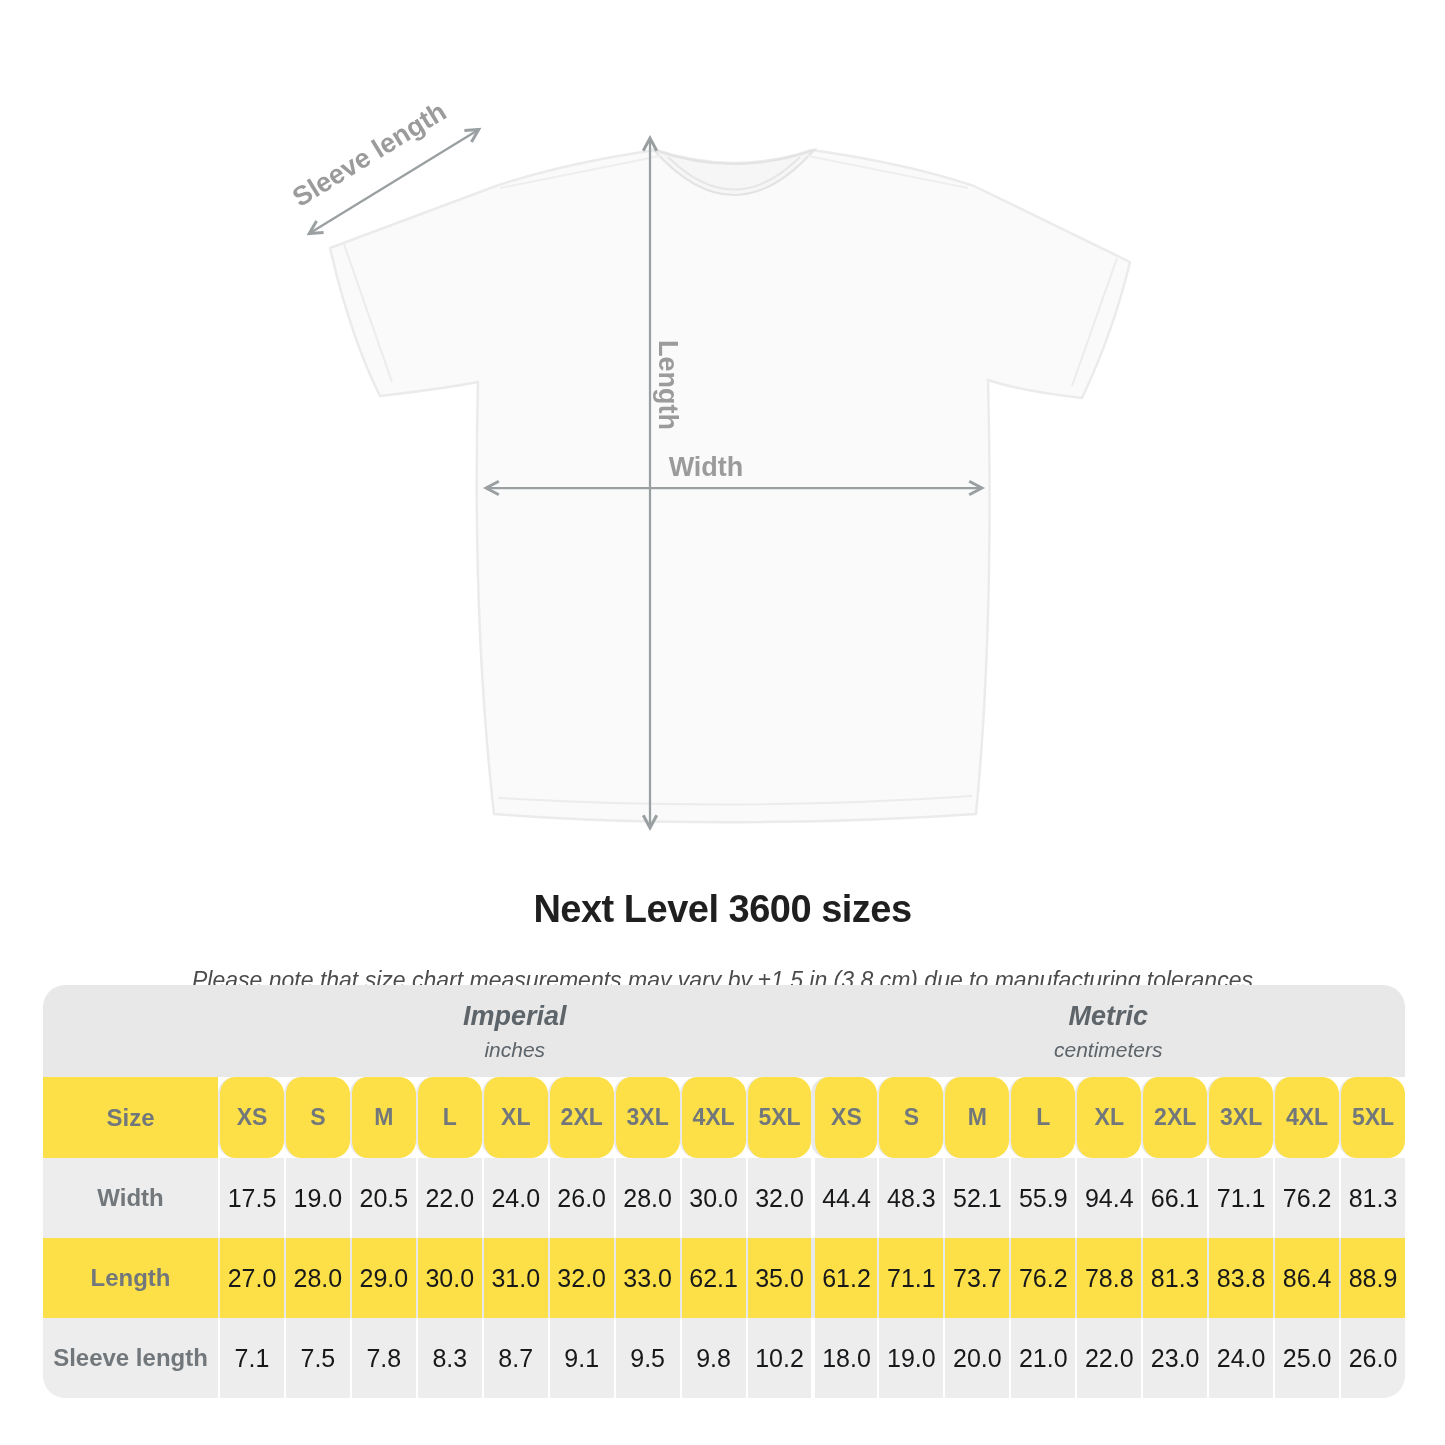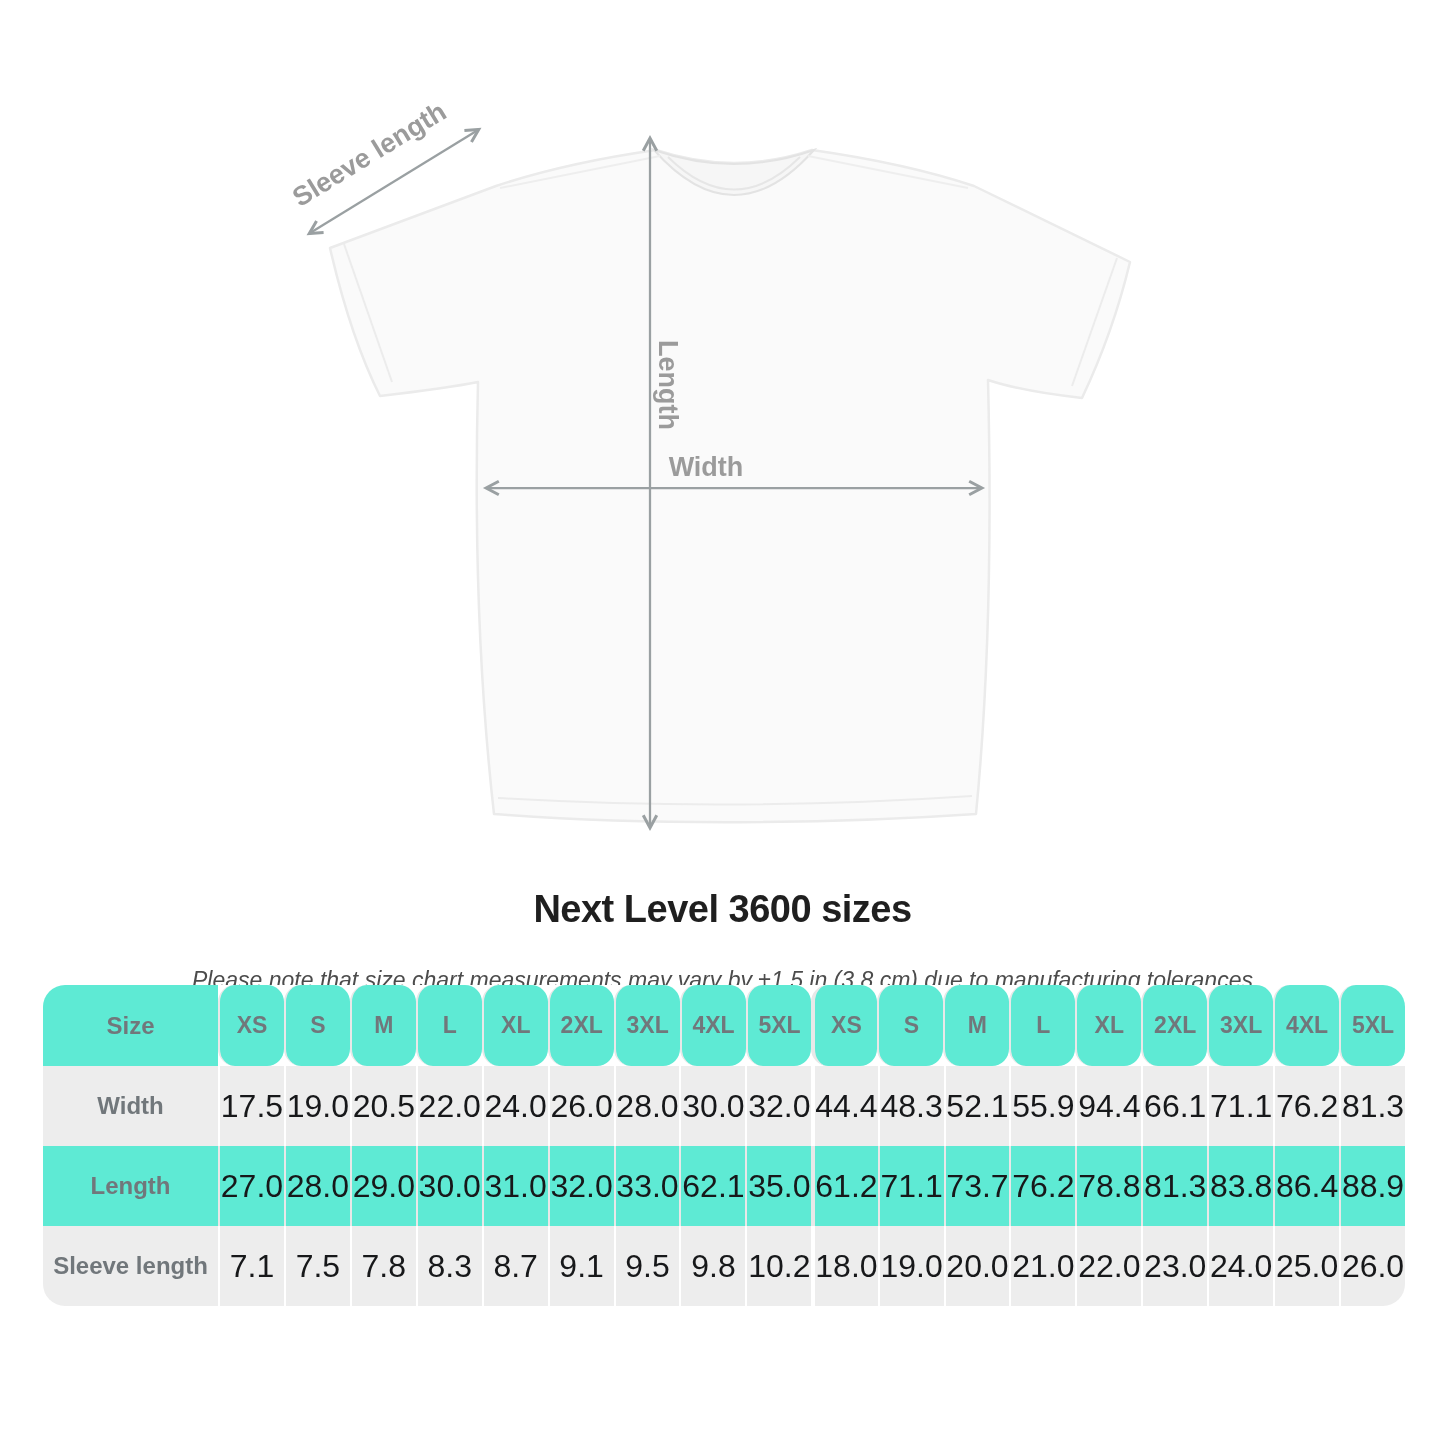"Imperial" div.group-row { html: none -> <div> <div></div> <div> <div>Imperial</div> <div>inches</div> </div> <div> <div>Metric</div> <div>centimeters</div> </div> </div> }
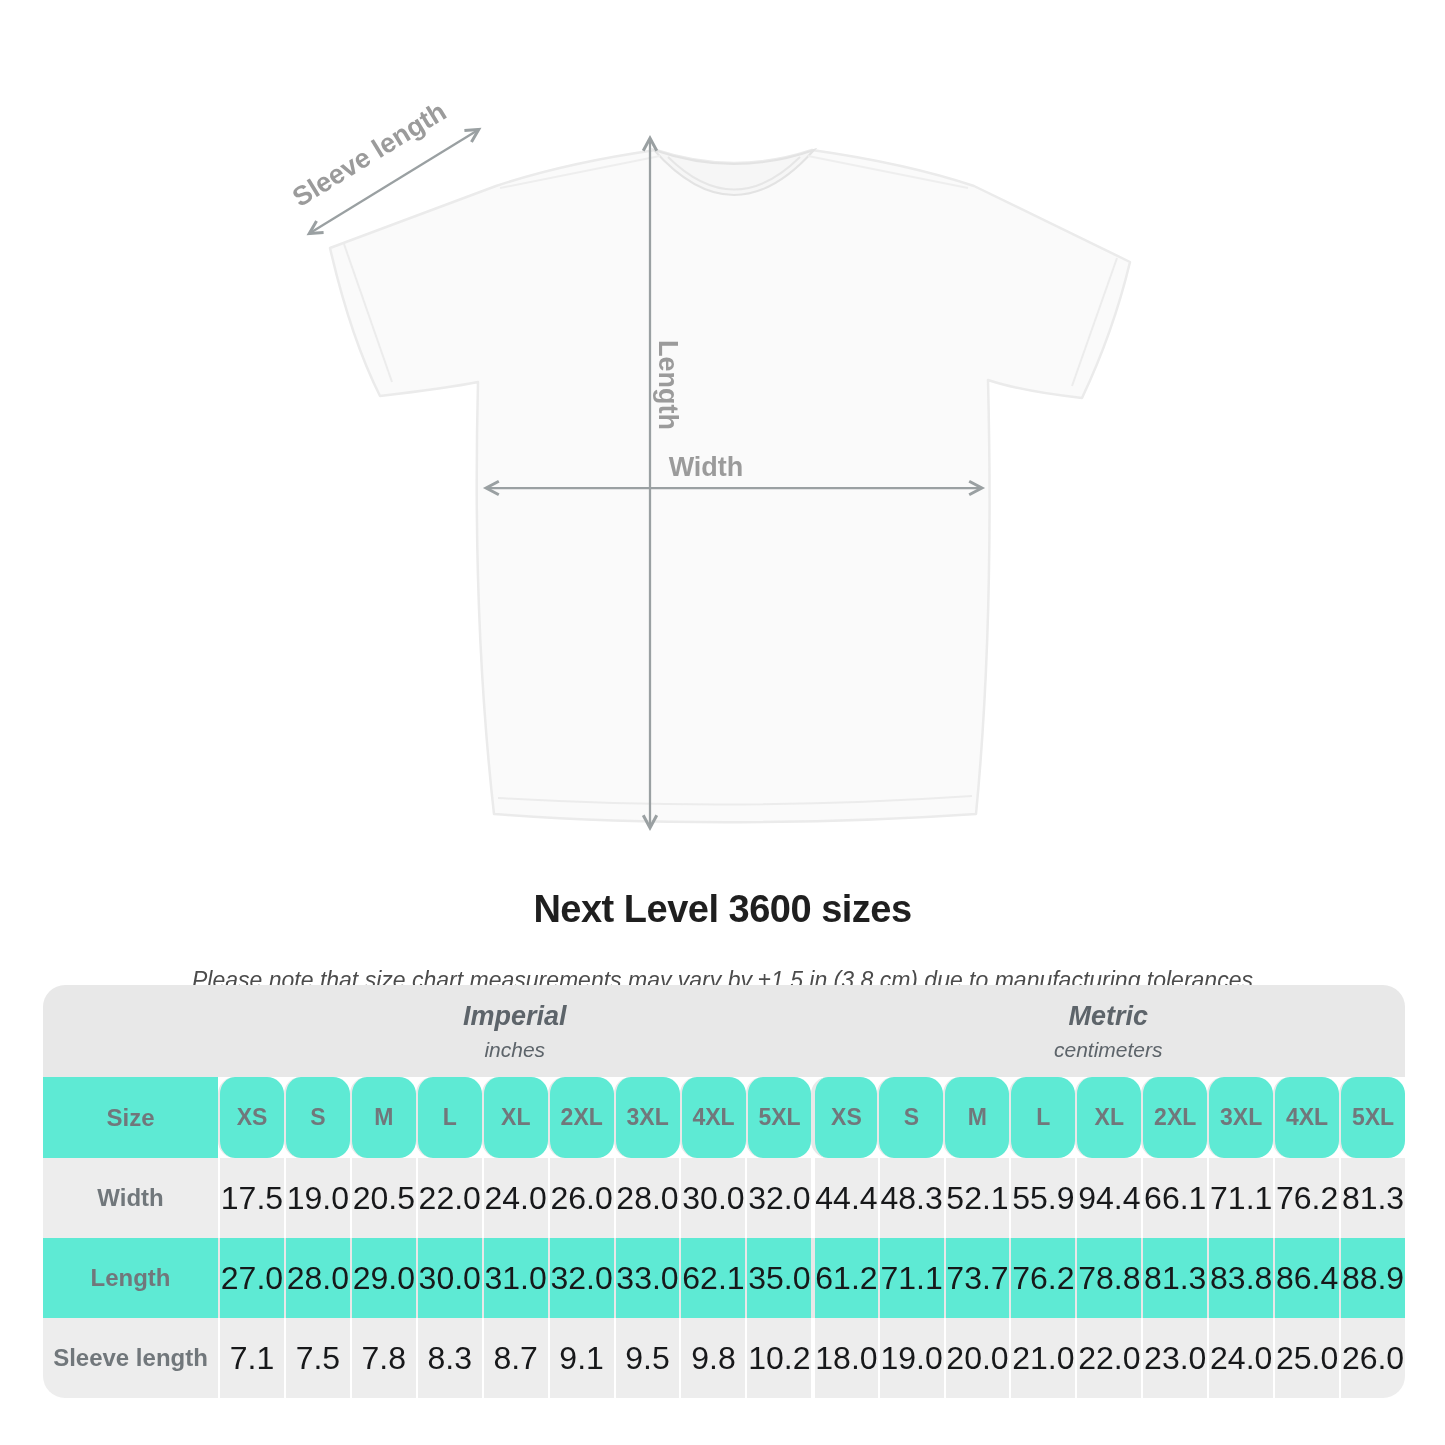"Size" .white .cell { background: #5eead4 -> #fde047 }
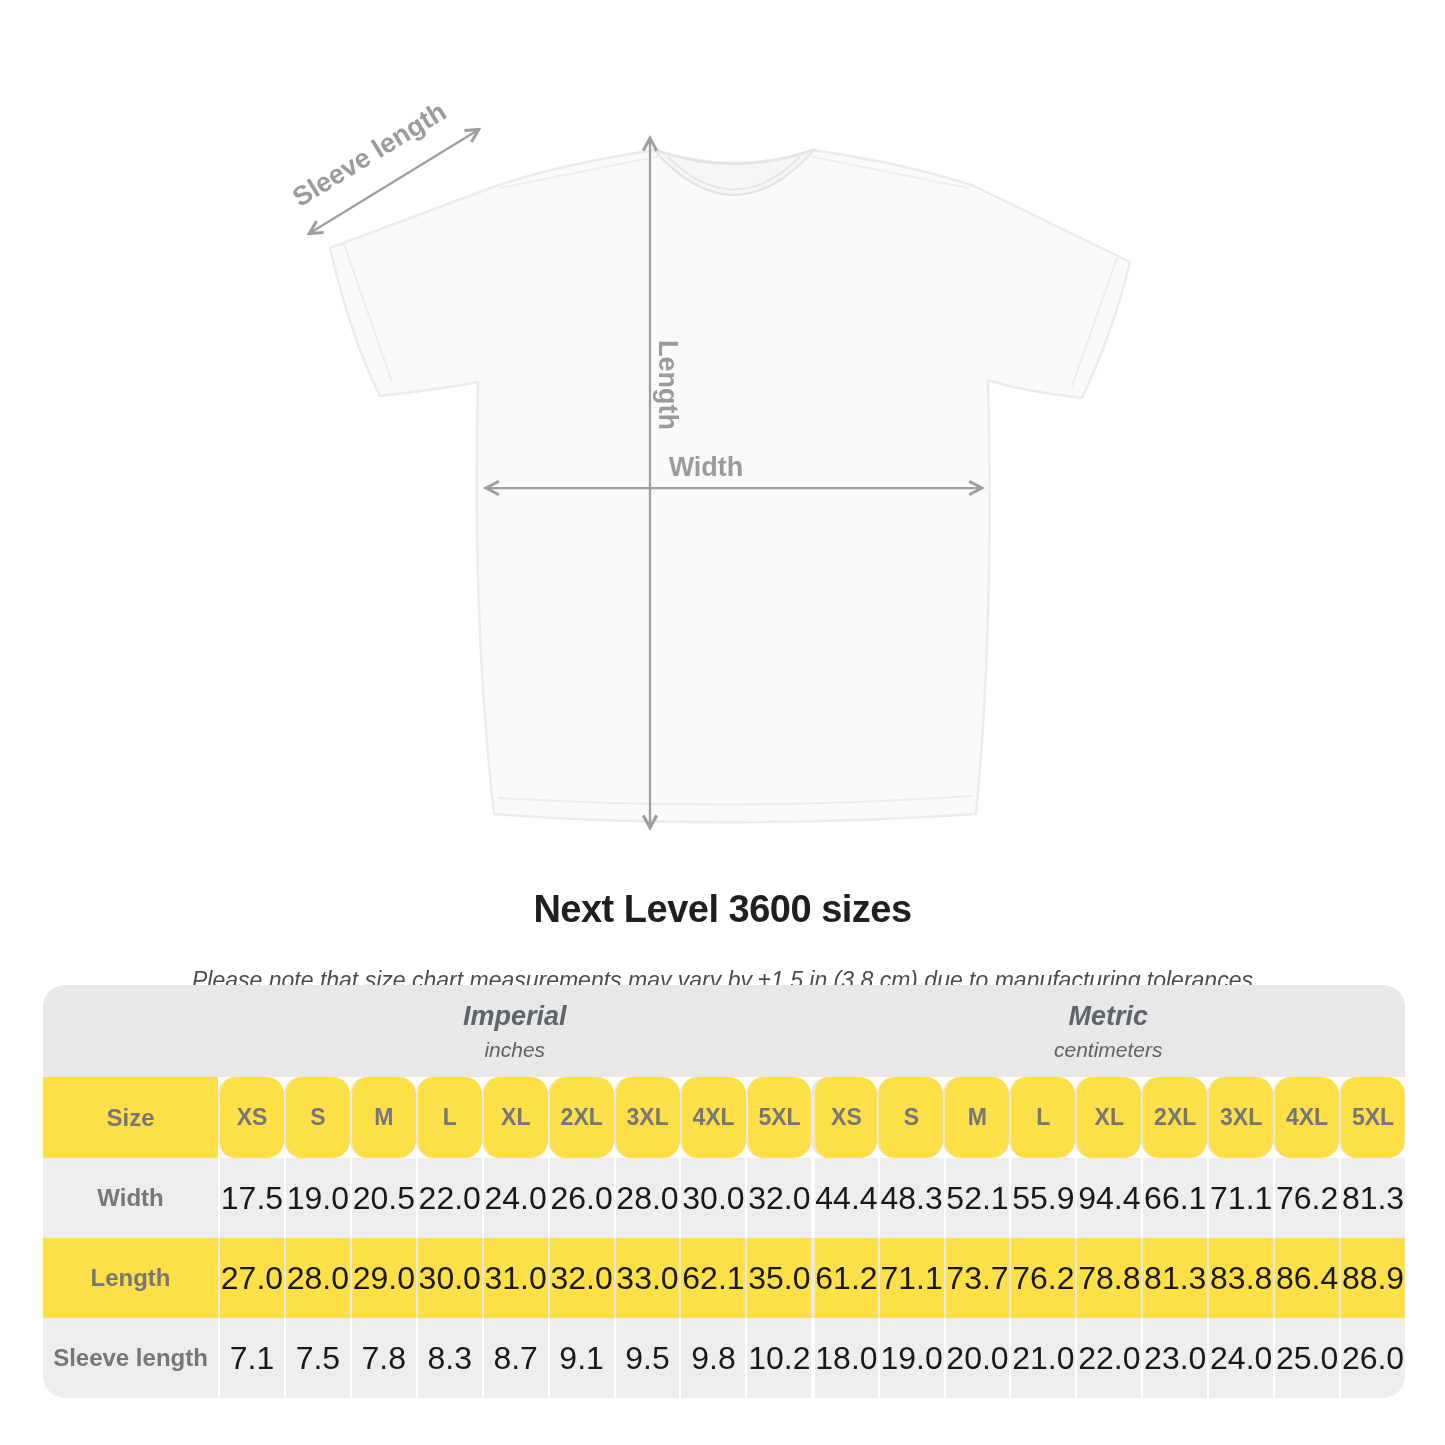"17.5" .data-cell { font-size: 32px -> 25px }
